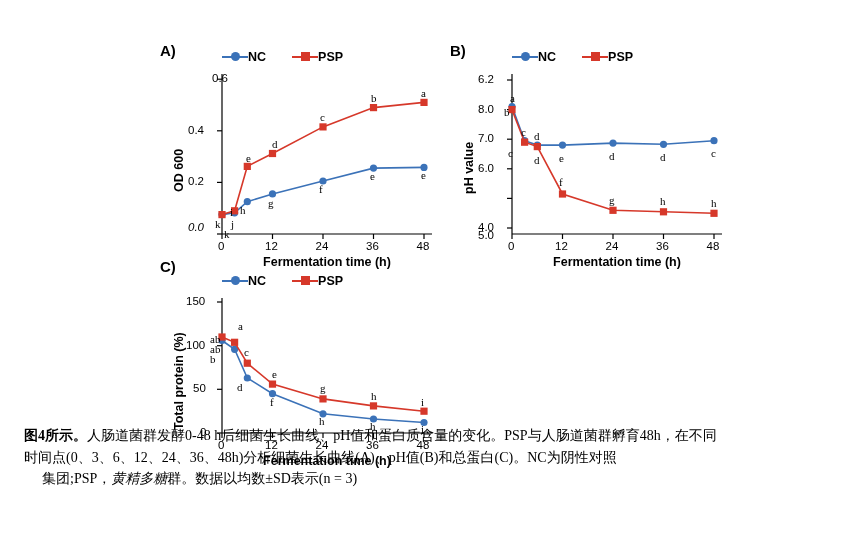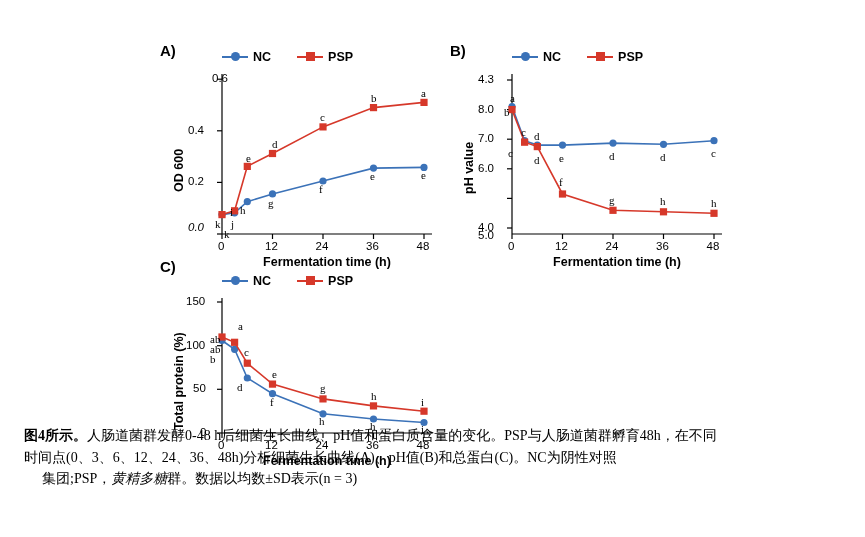"NC" .legend .item { gap: 5px -> none }
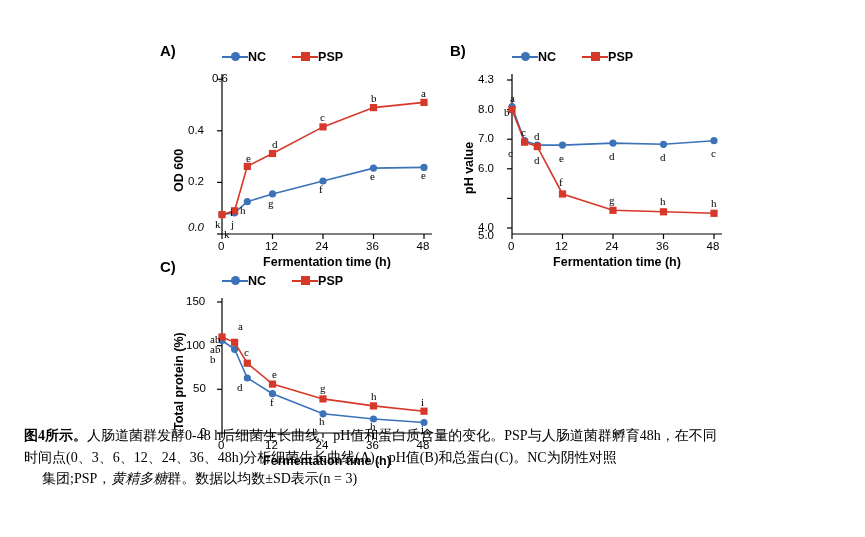"4.3" div.tick-label { text: 4.3 -> 6.2 }
